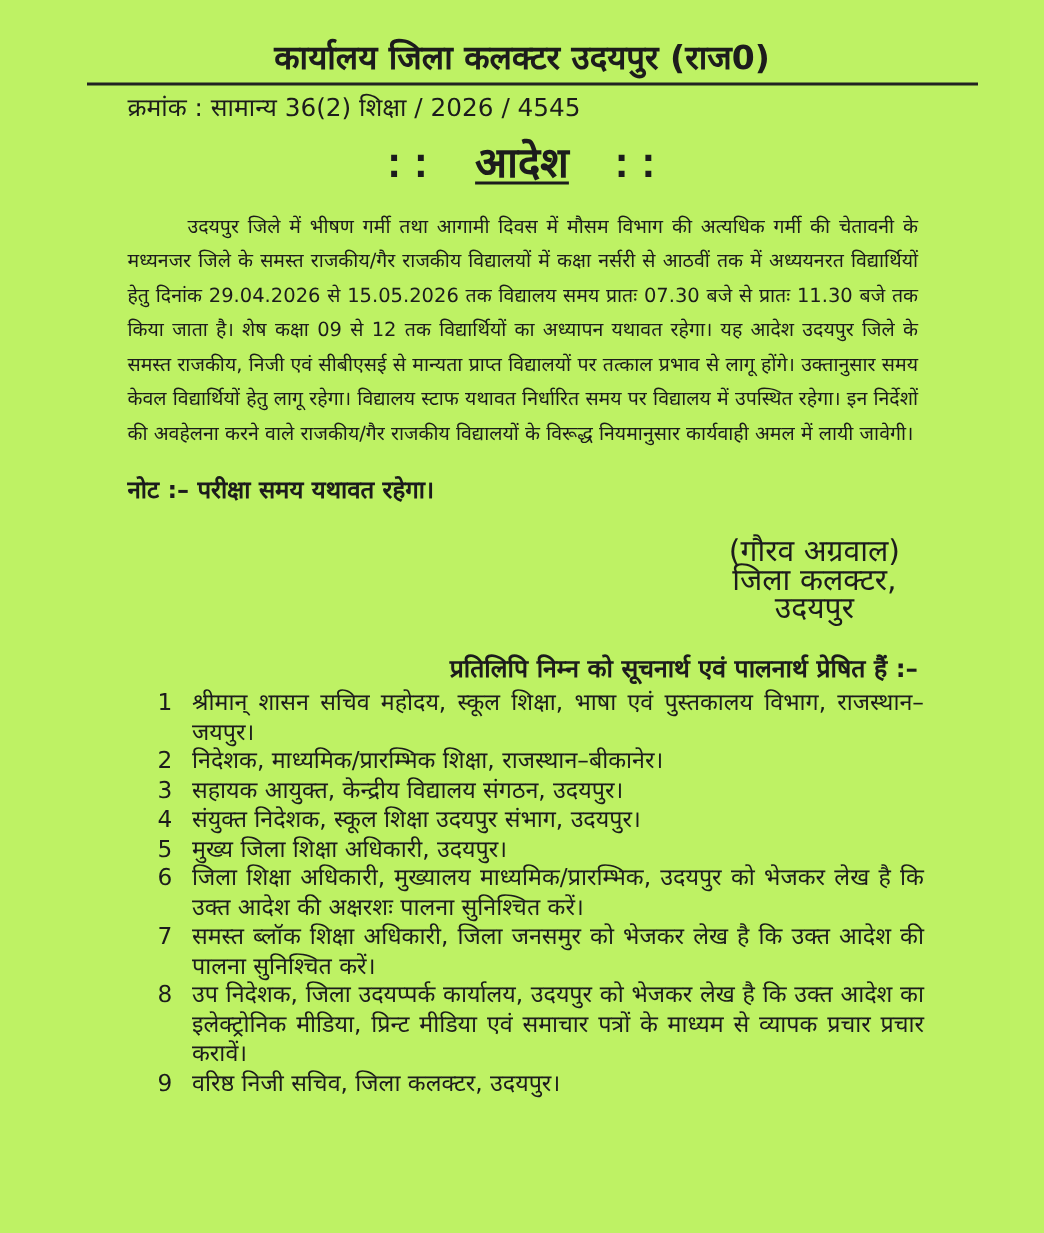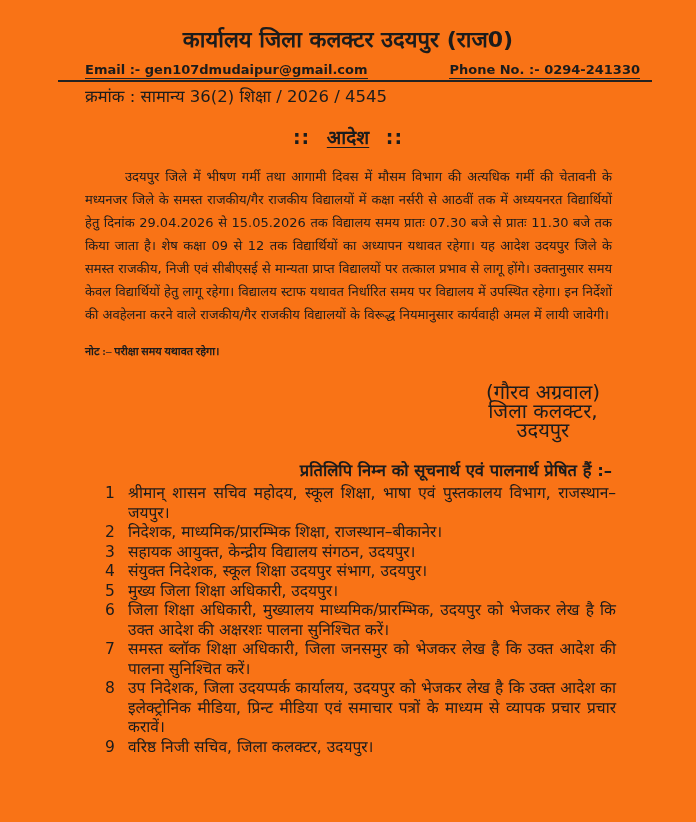"कार्यालय जिला कलक्टर उदयपुर (राज0)" .sheet { background: #f97316 -> #bef264 }
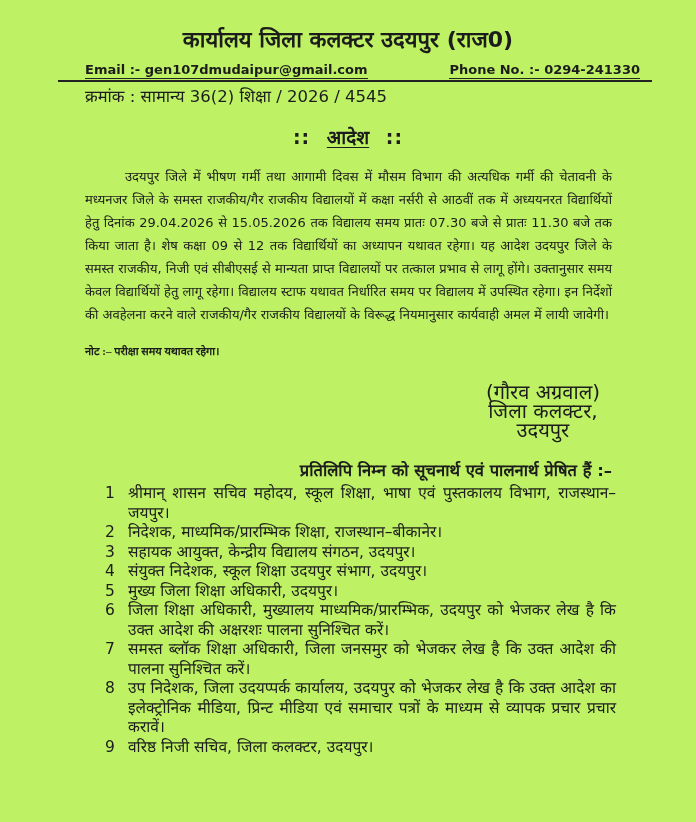"Email :- gen107dmudaipur@gmail.com" div.contact-row { html: <div> <div> <span>Email :-</span> <span>gen107dmudaipur@gmail.com</span> </div> <div> <span>Phone No. :-</span> <span>0294-241330</span> </div> </div> -> none }
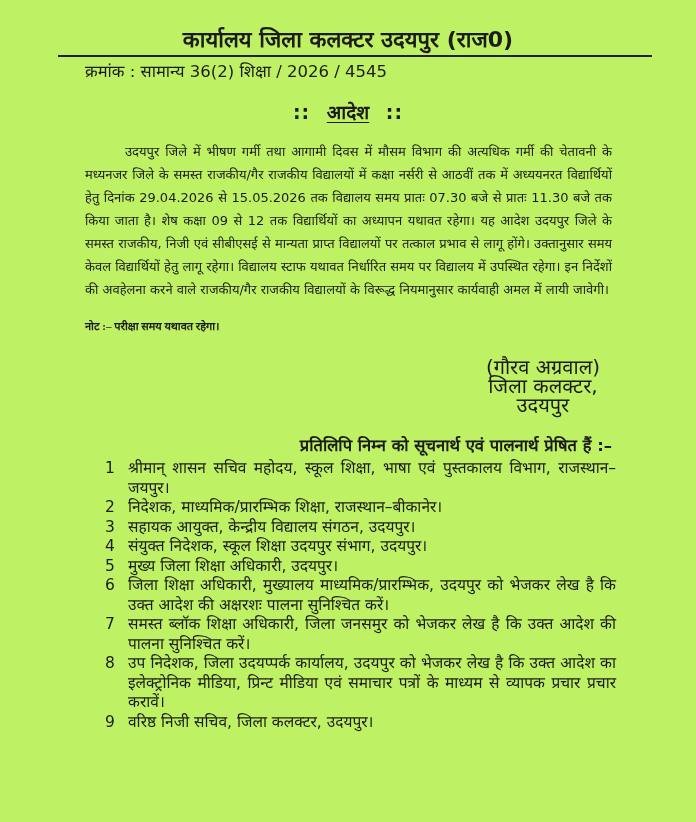":: आदेश ::" .order-heading { font-family: none -> Liberation Mono, monospace; font-size: 19px -> 28px }
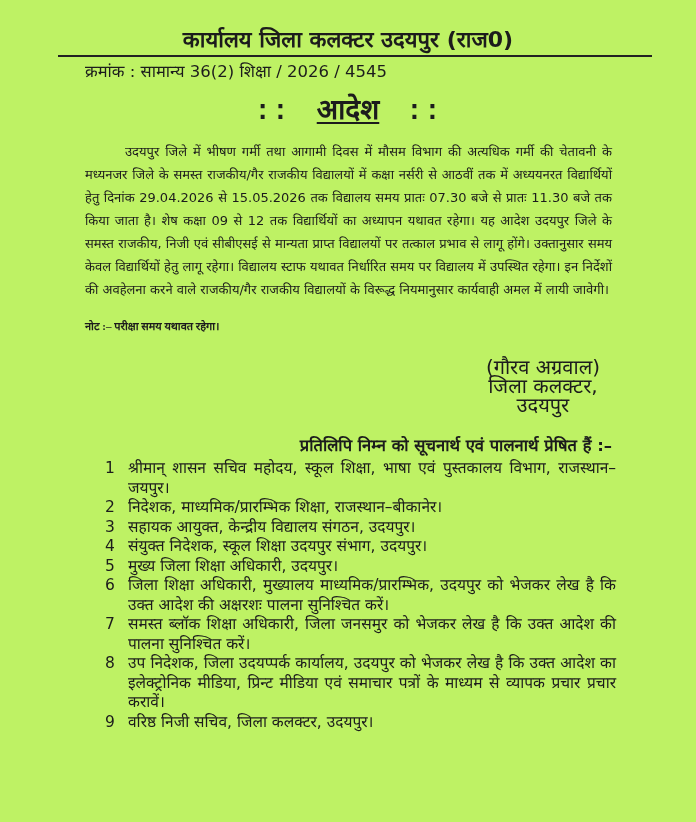"नोट :– परीक्षा समय यथावत" .note-line { font-family: Liberation Serif, serif -> none; font-size: 11px -> 16px }
